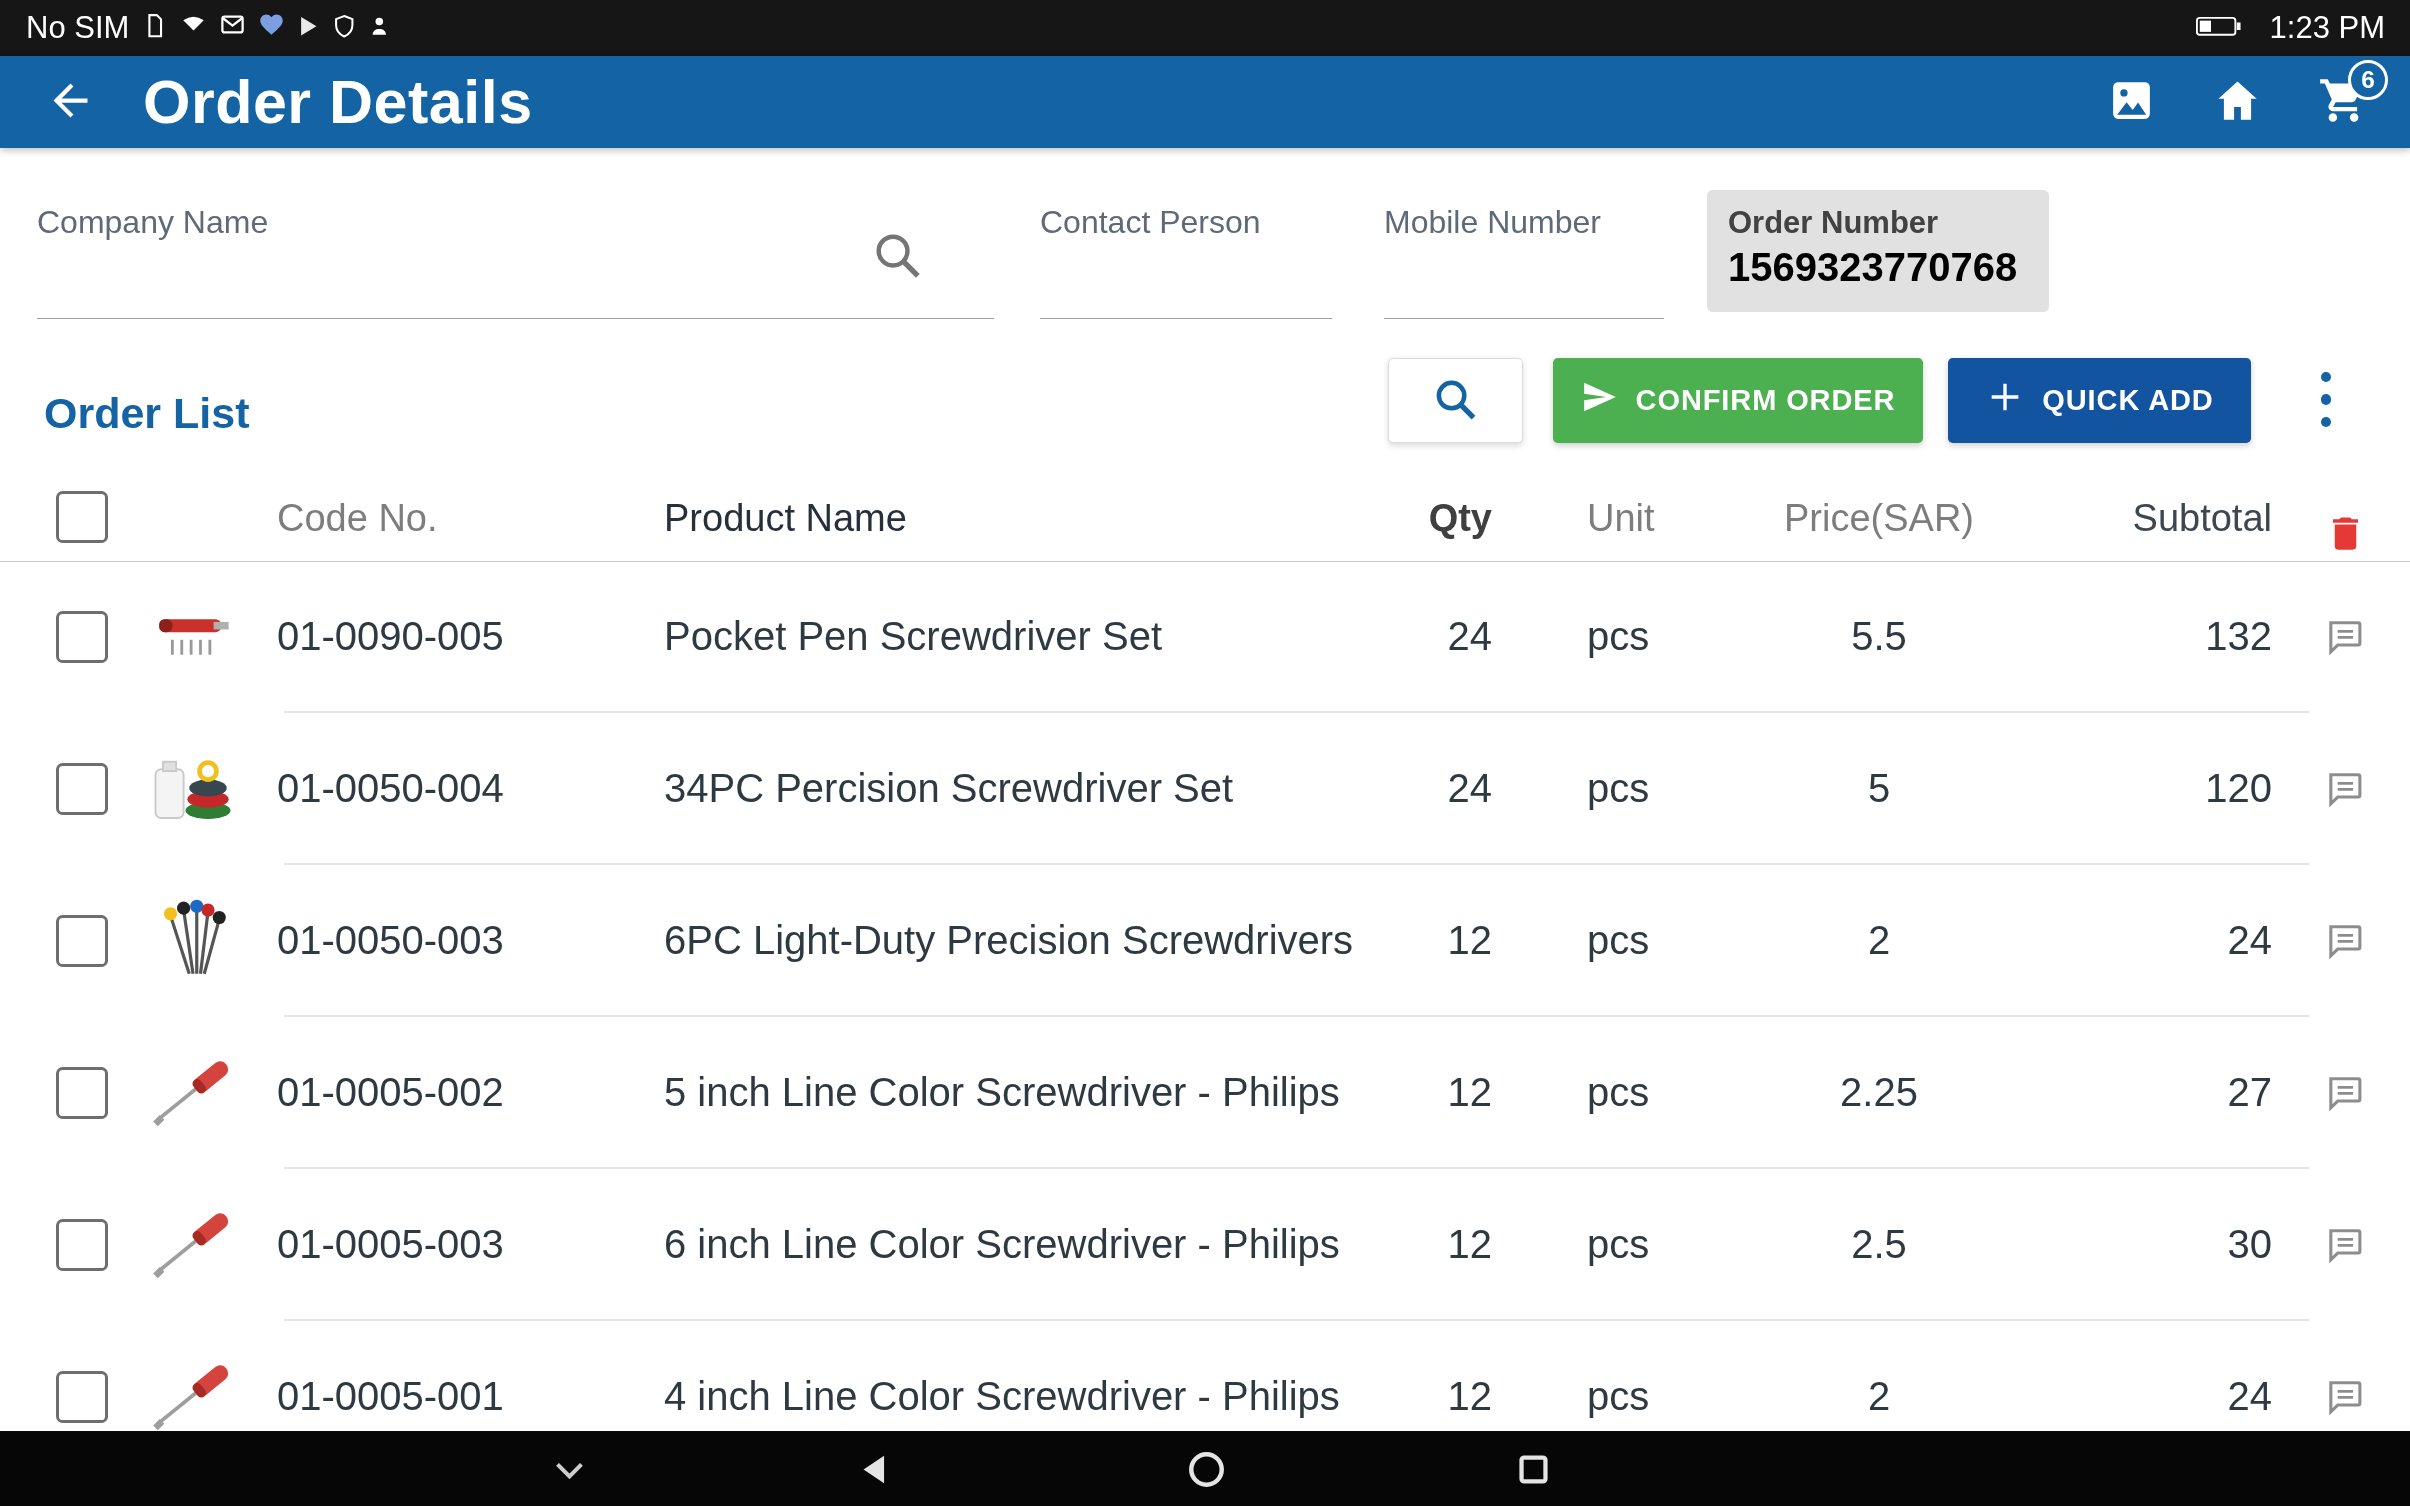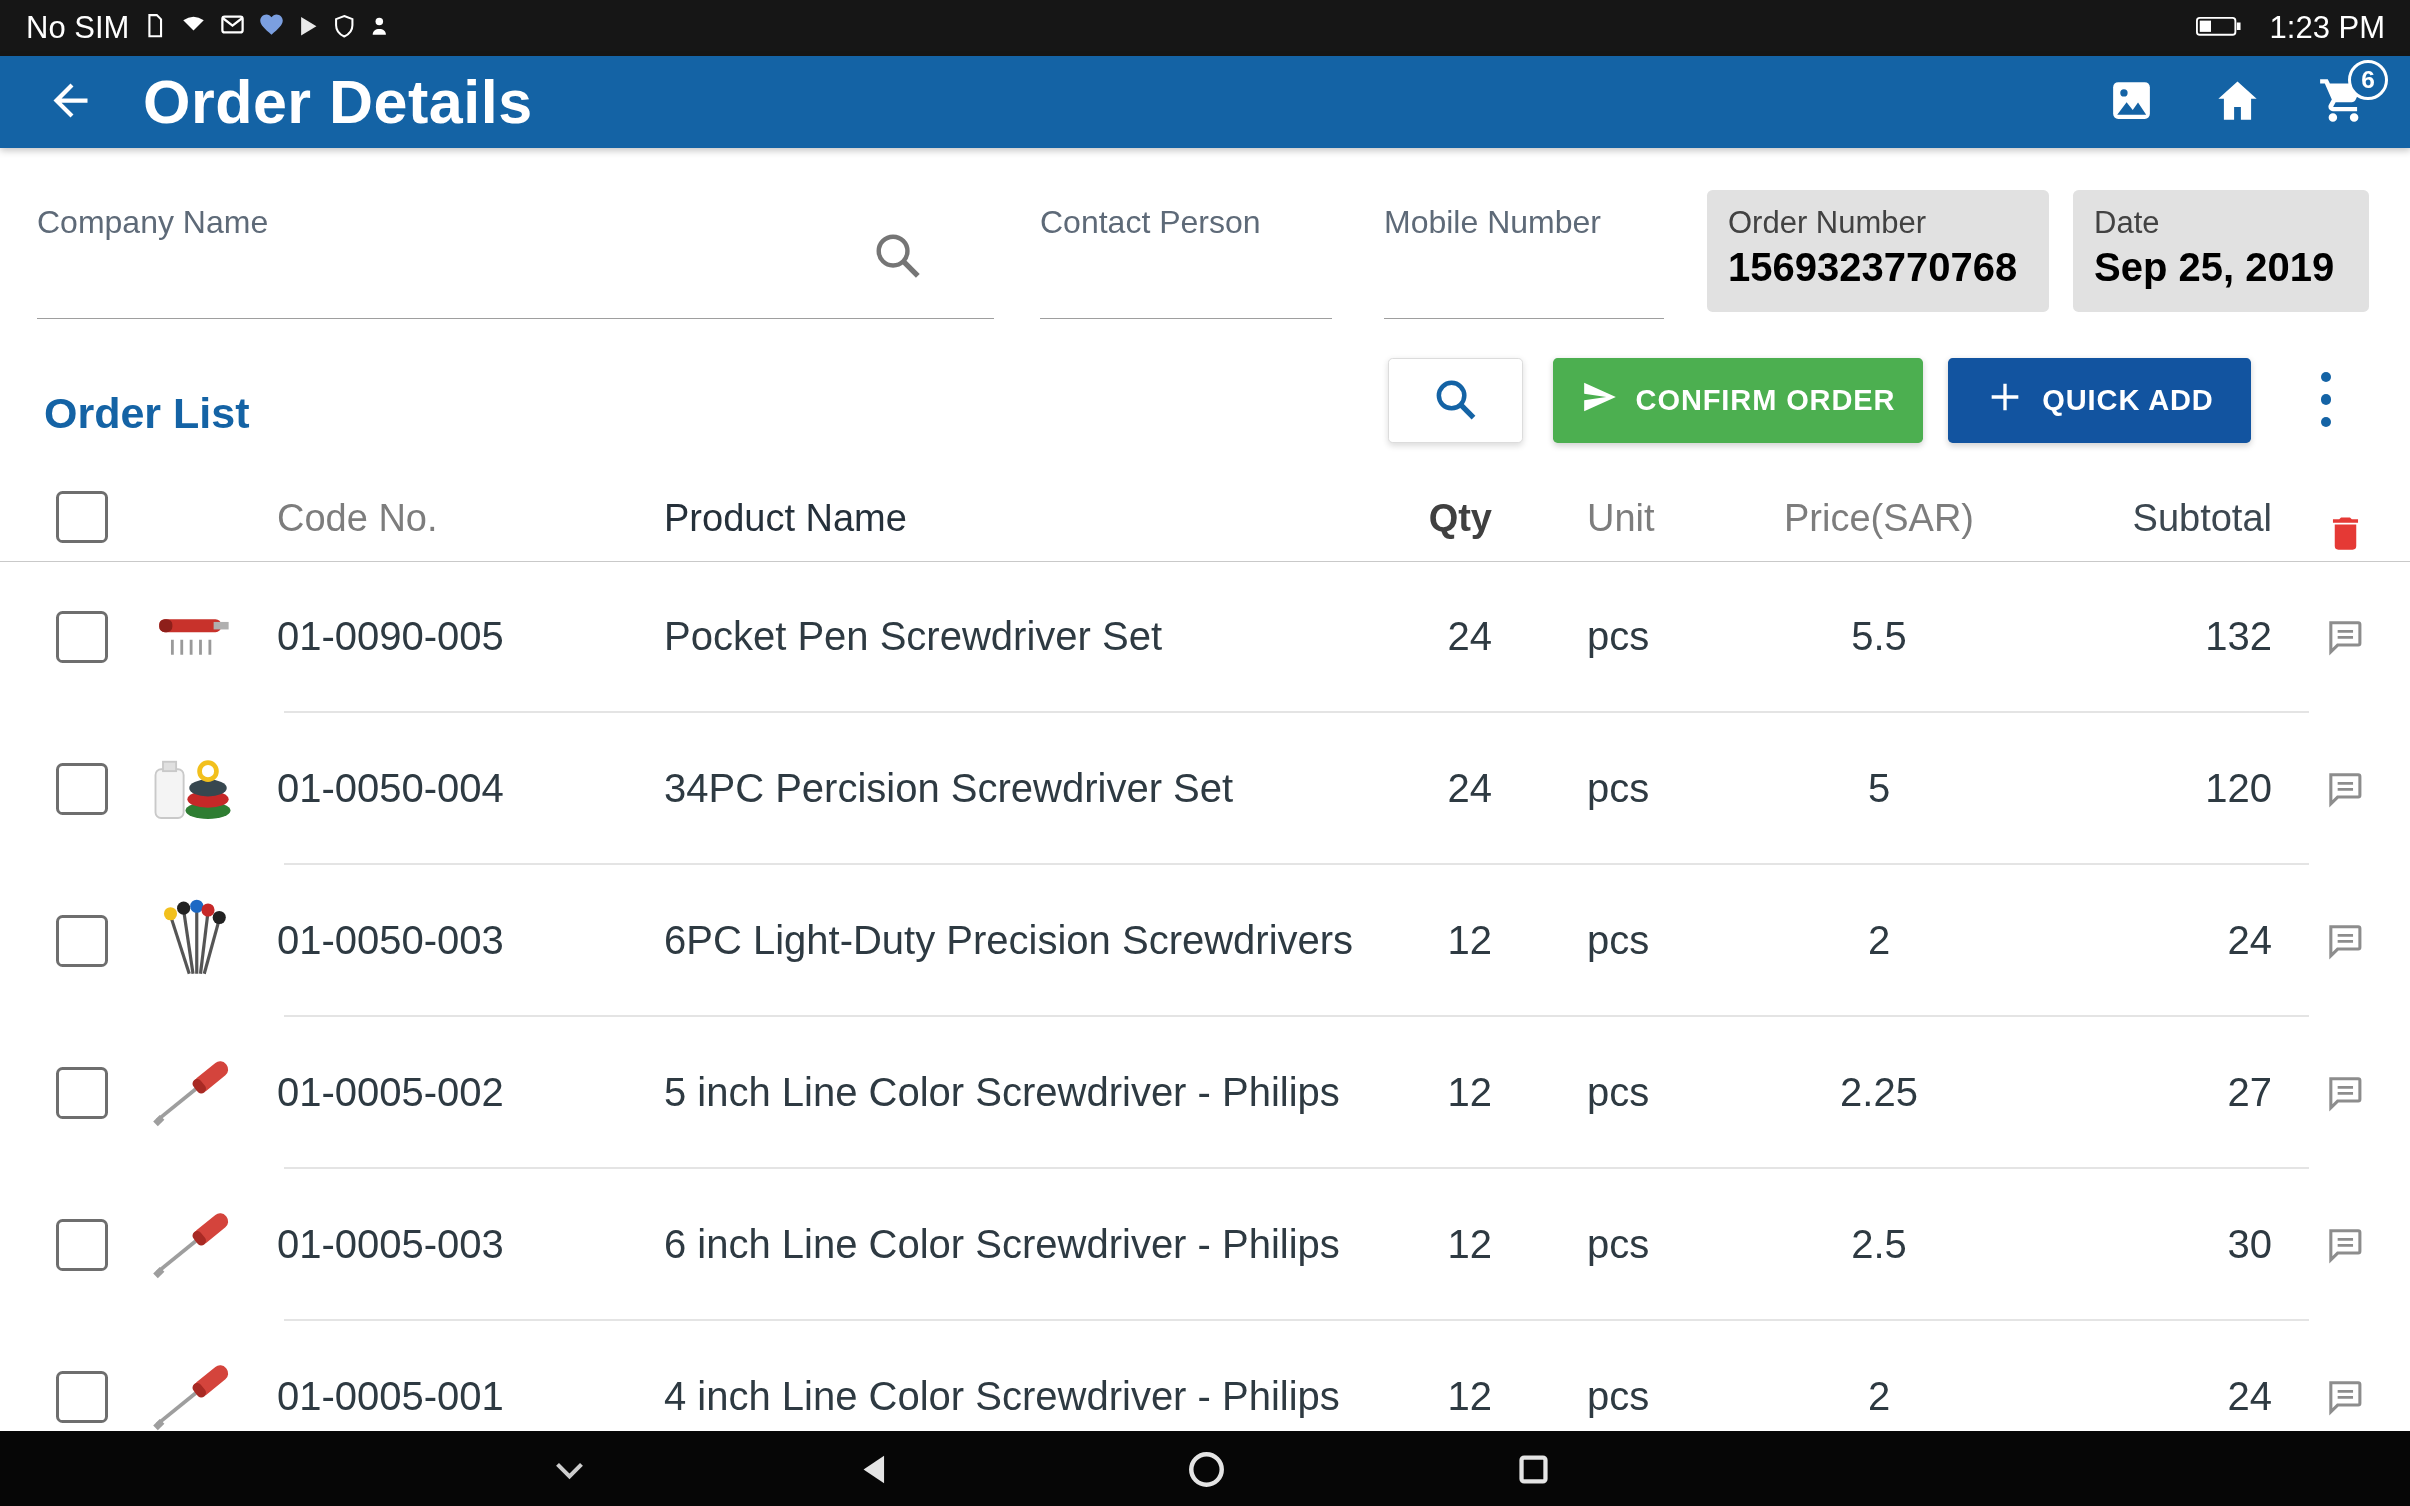"Order Number" .glabel { font-weight: none -> bold }
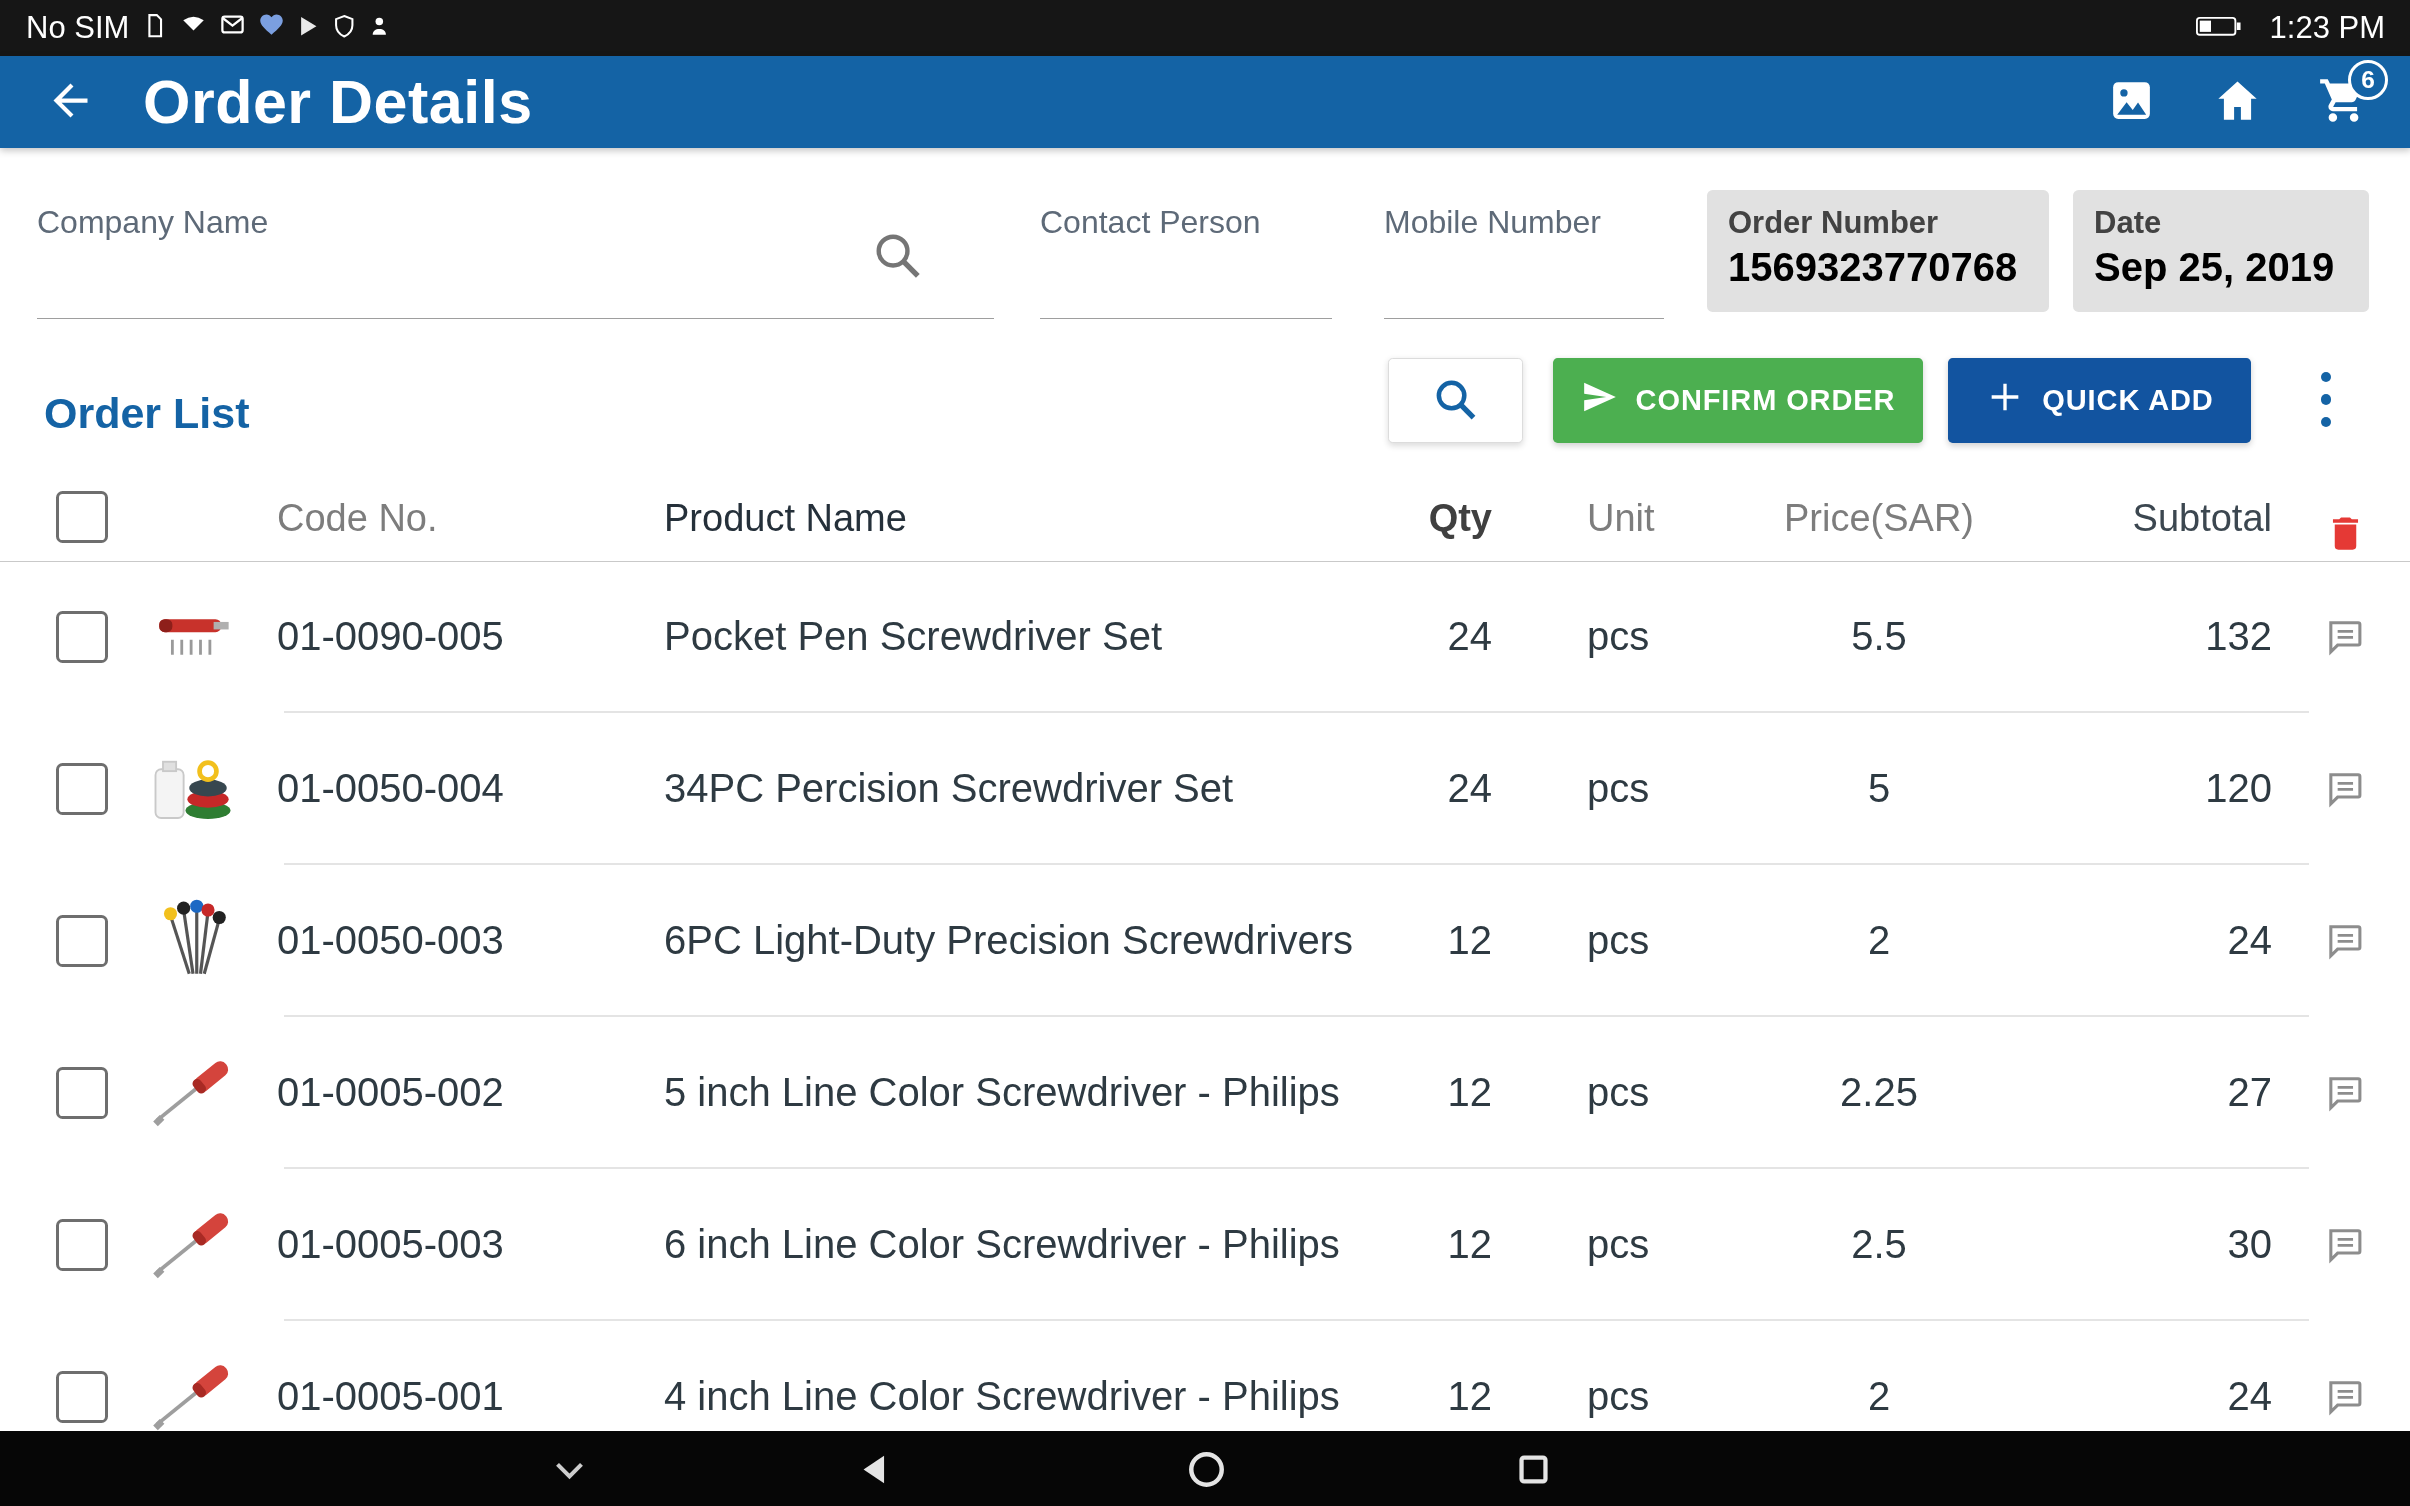"Date" div.graybox { html: <div> <span>Date</span> <span>Sep 25, 2019</span> </div> -> none }
